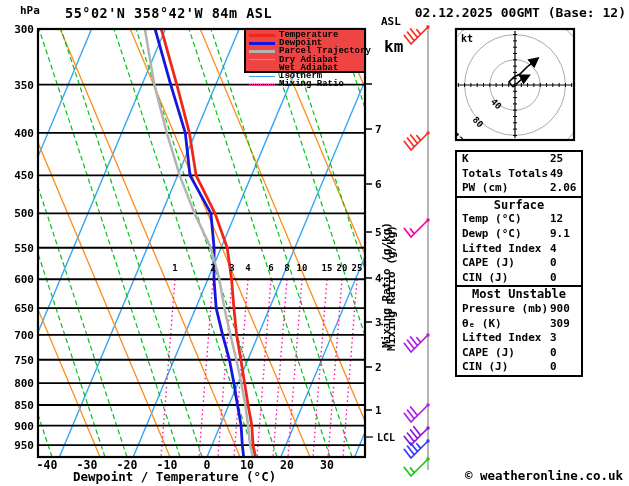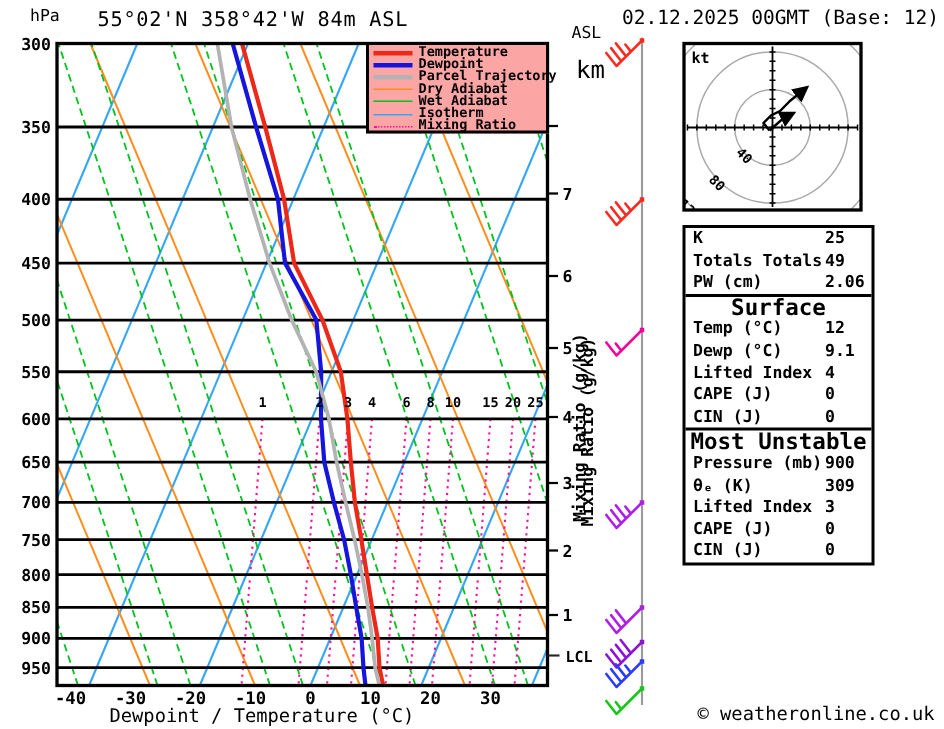"hPa" .hdr { font-weight: normal -> bold }
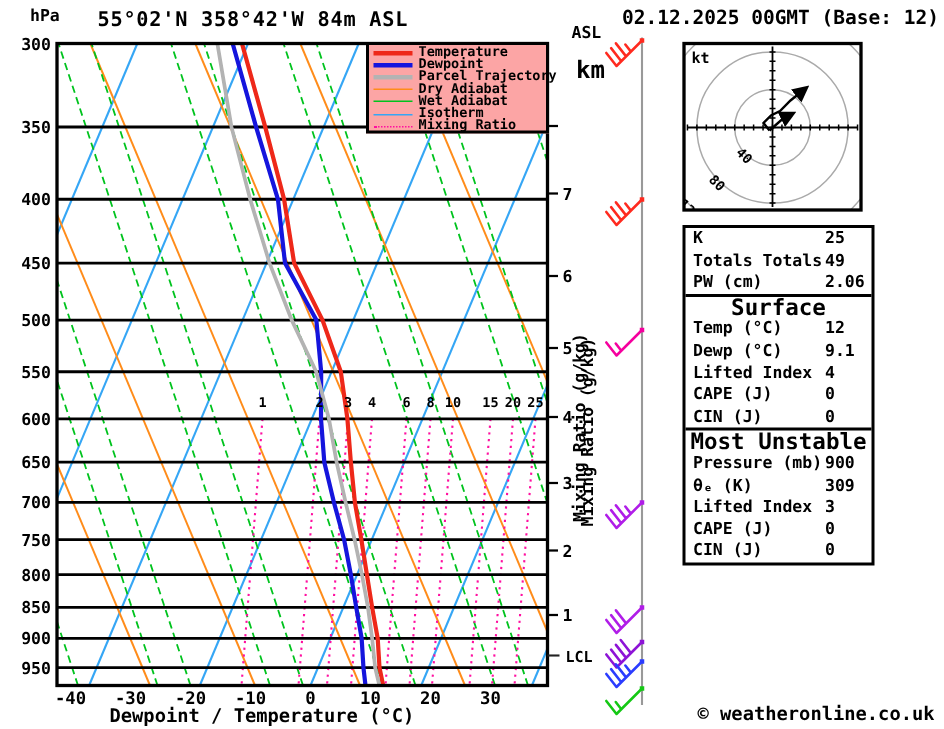"Temperature" #legend { background: #fca5a5 -> #ef4444; font-family: none -> Liberation Mono, monospace; height: 61px -> 45px }
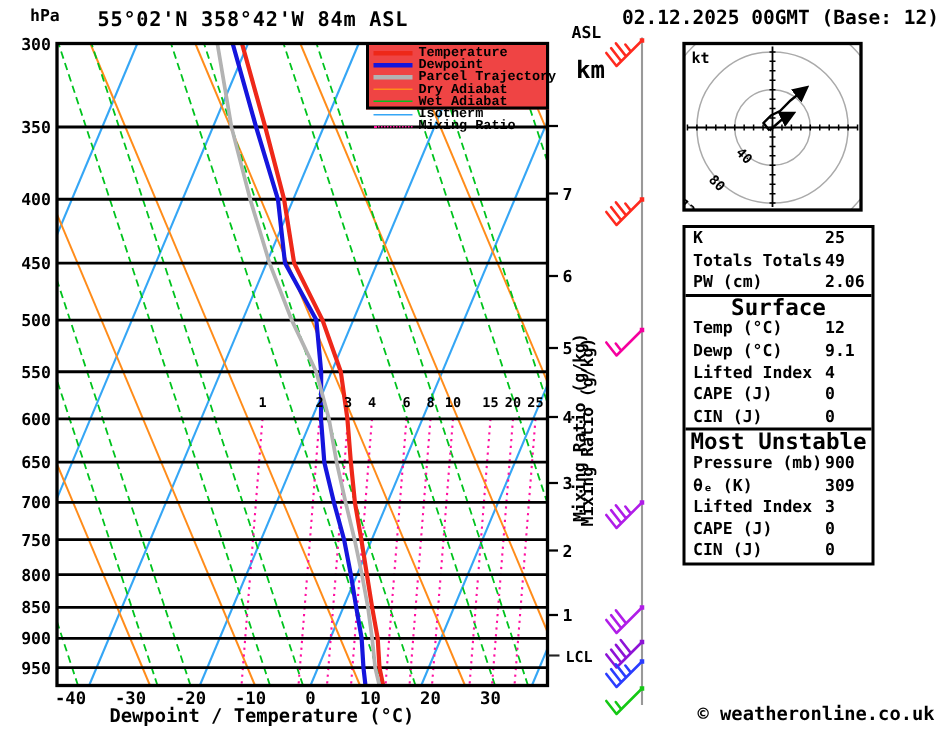"Surface" .sec-title { font-size: 15px -> 12px }
